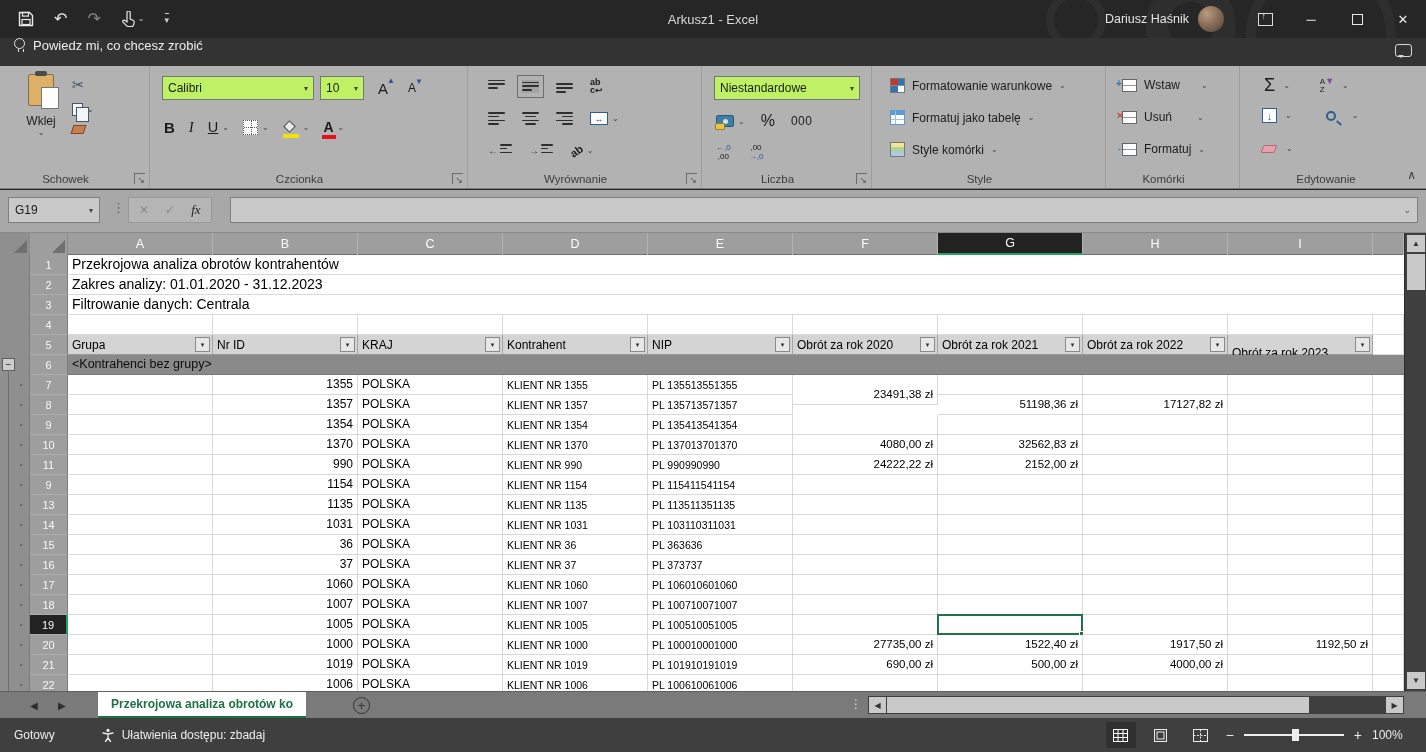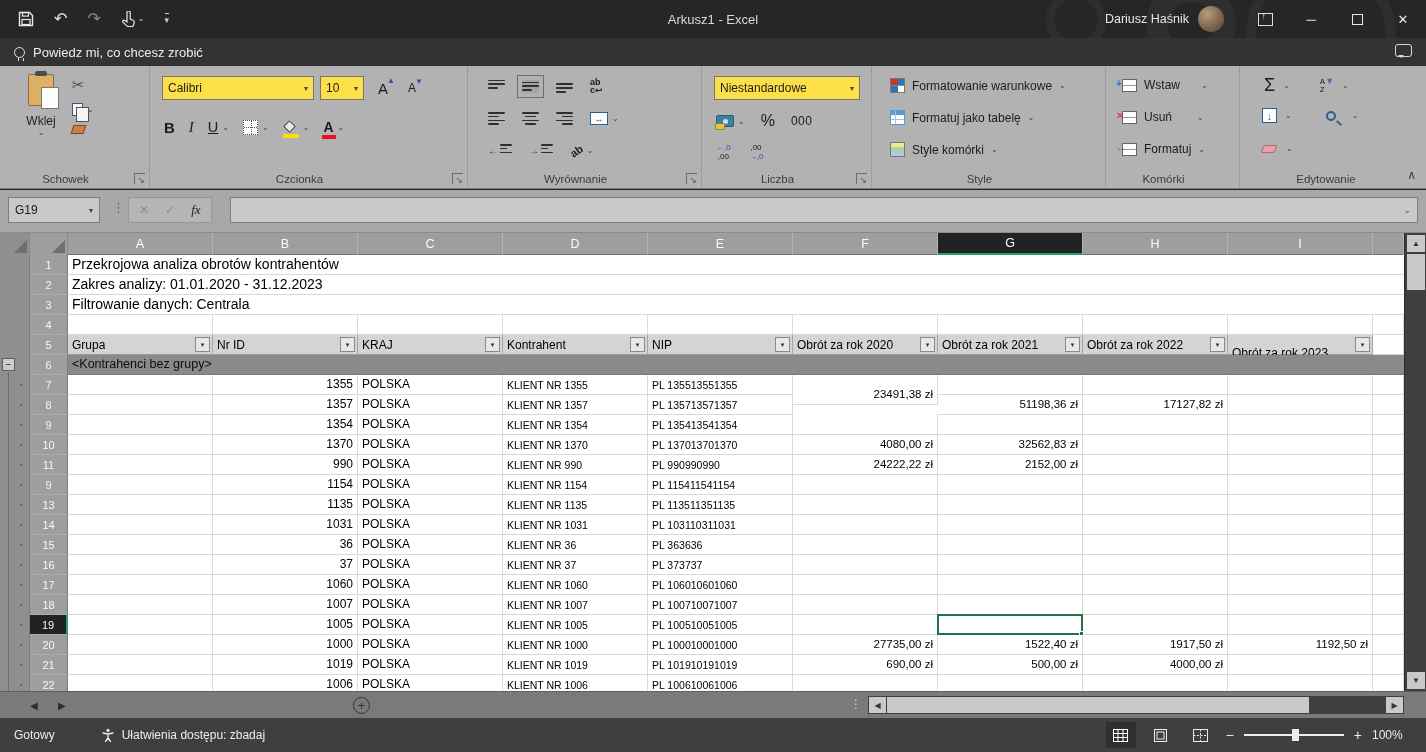"Powiedz mi, co chcesz zrobić" .tellme { align-items: center -> none }
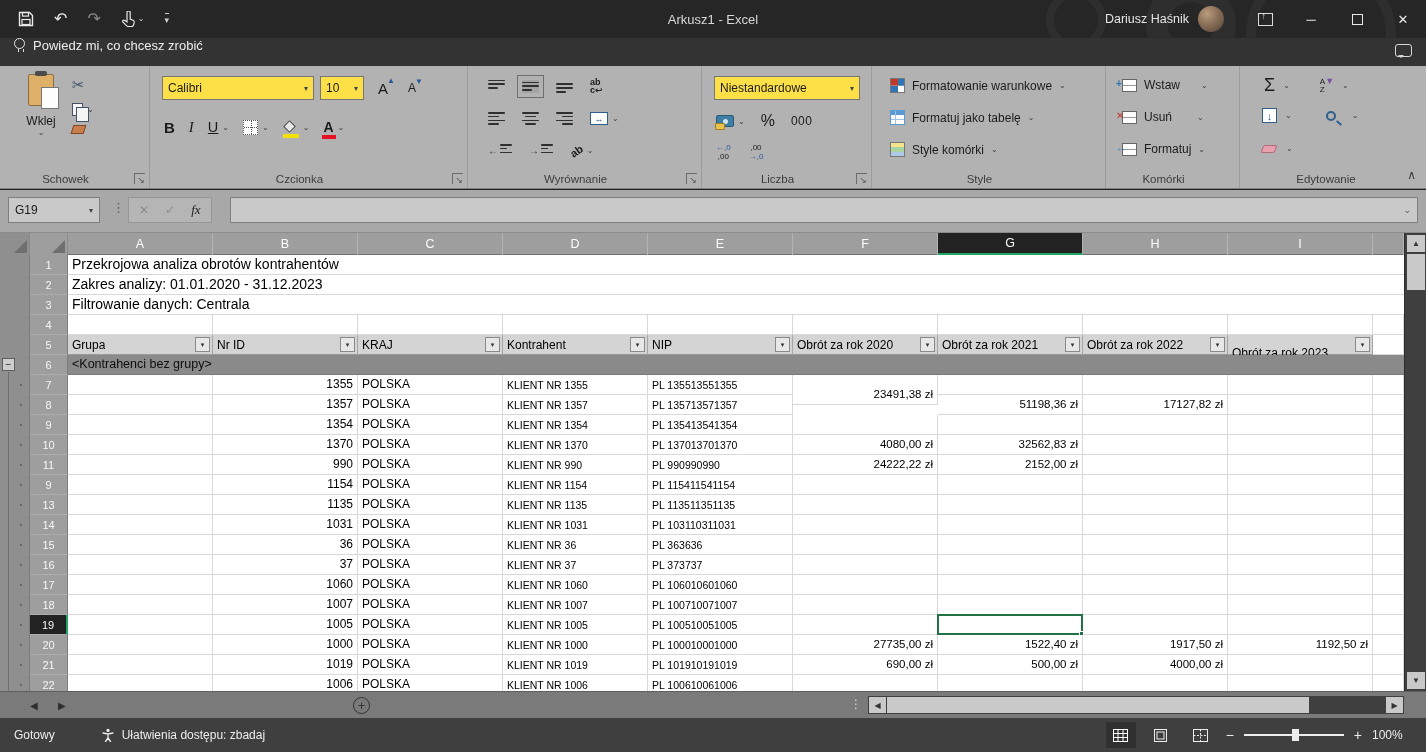"Calibri" .combo { background: #fde047 -> #bef264 }
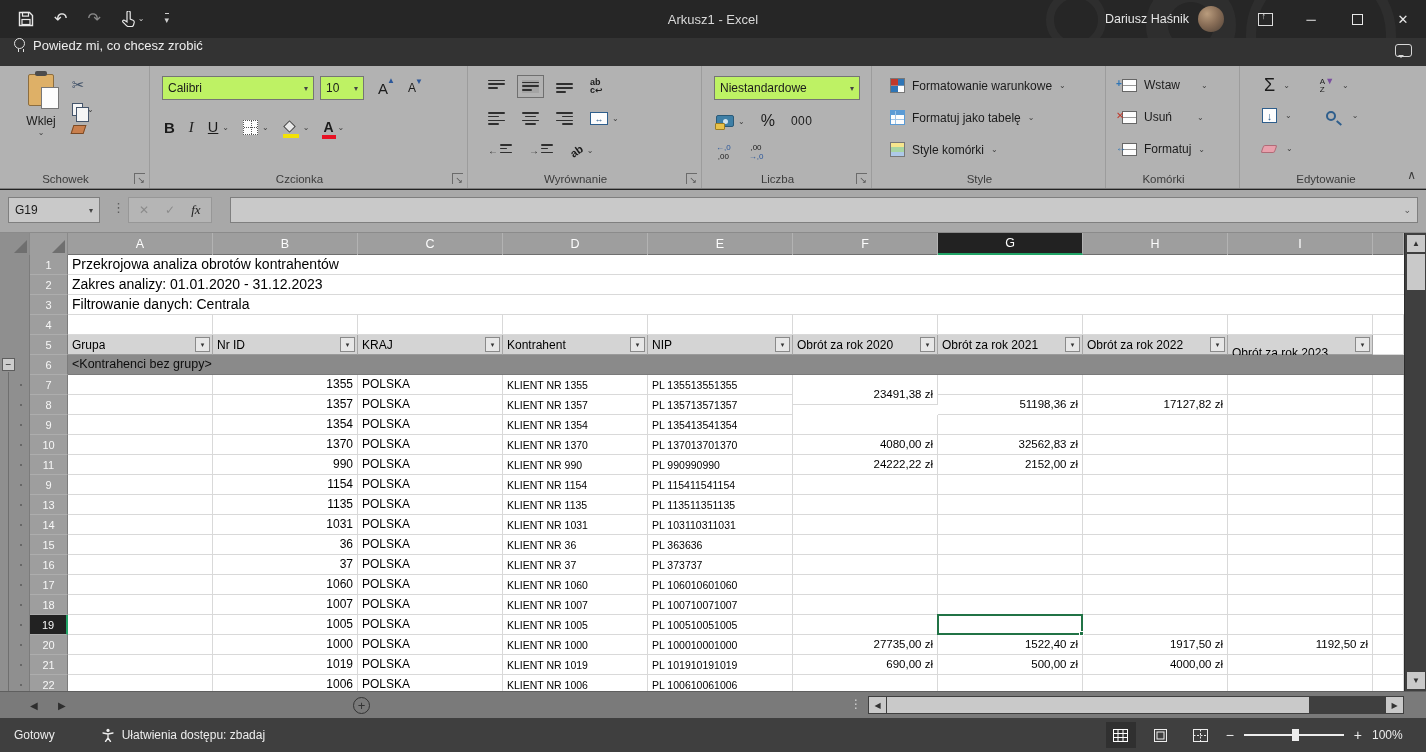"Przekrojowa analiza obrotów ko" div.sheettab { html: none -> <div> <span>Przekrojowa analiza obrotów ko</span> </div> }
